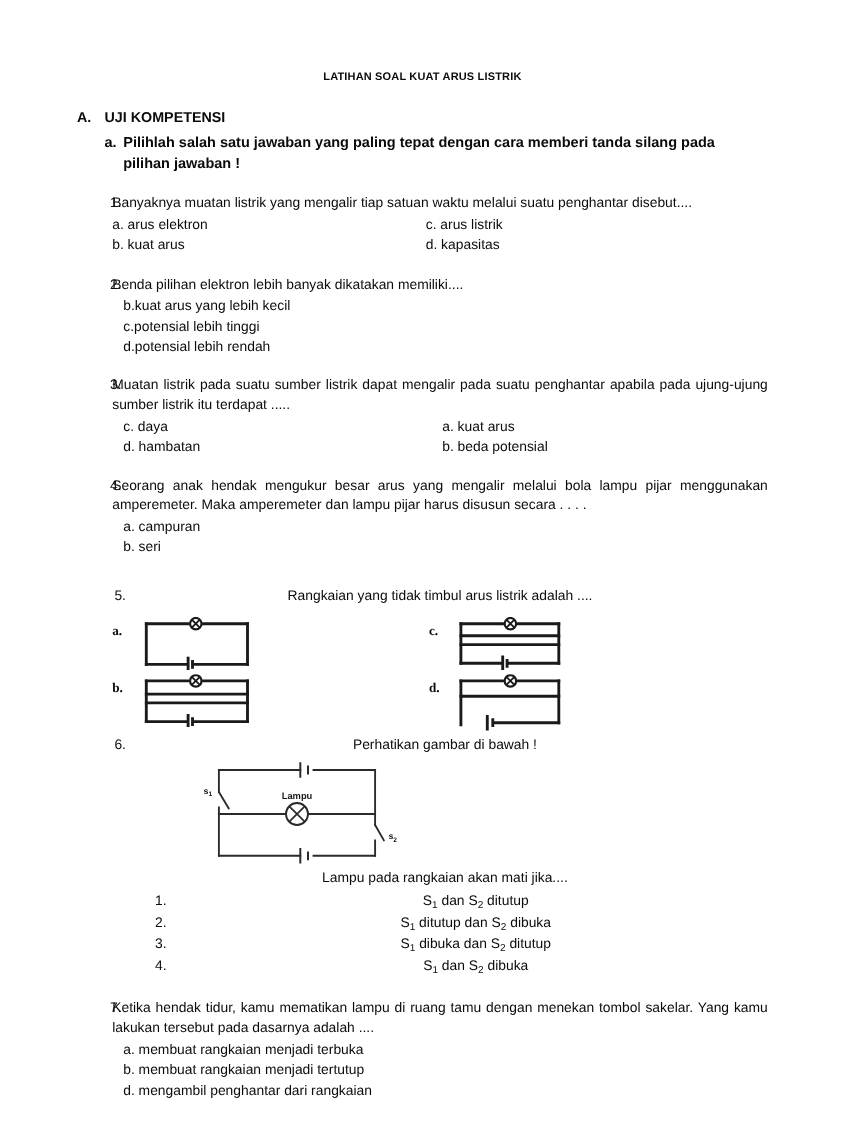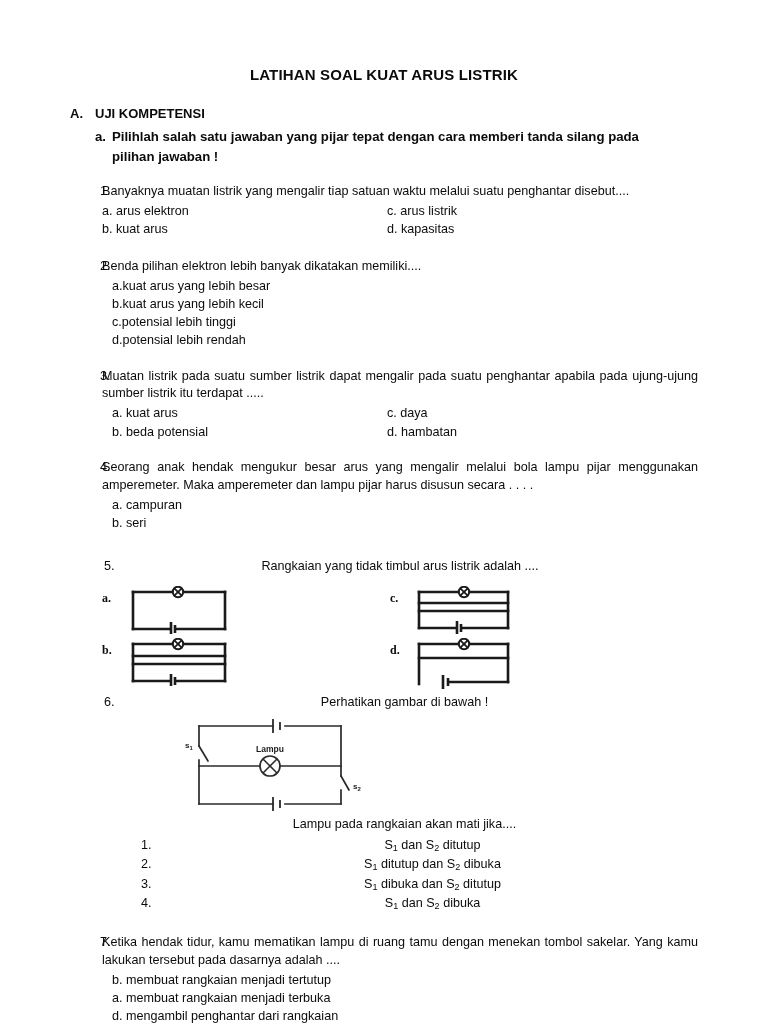"LATIHAN SOAL KUAT ARUS LISTRIK" .doc-title { font-size: 15px -> 10px }
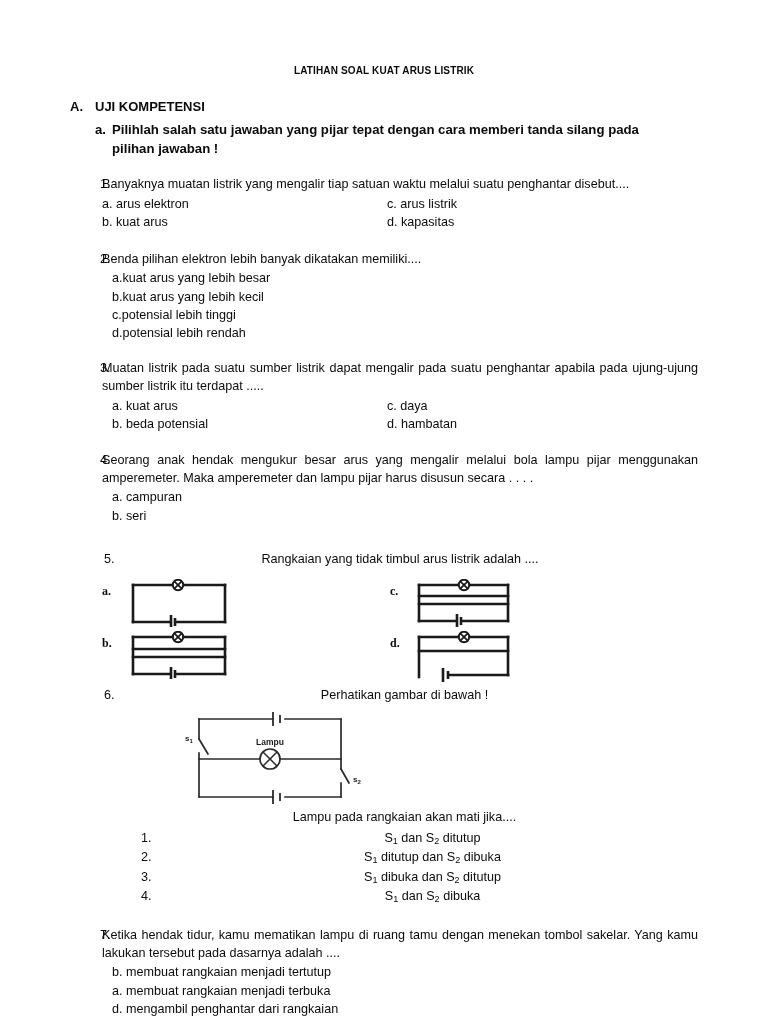"Pilihlah salah satu jawaban yang" span.itext { text: pijar -> paling }
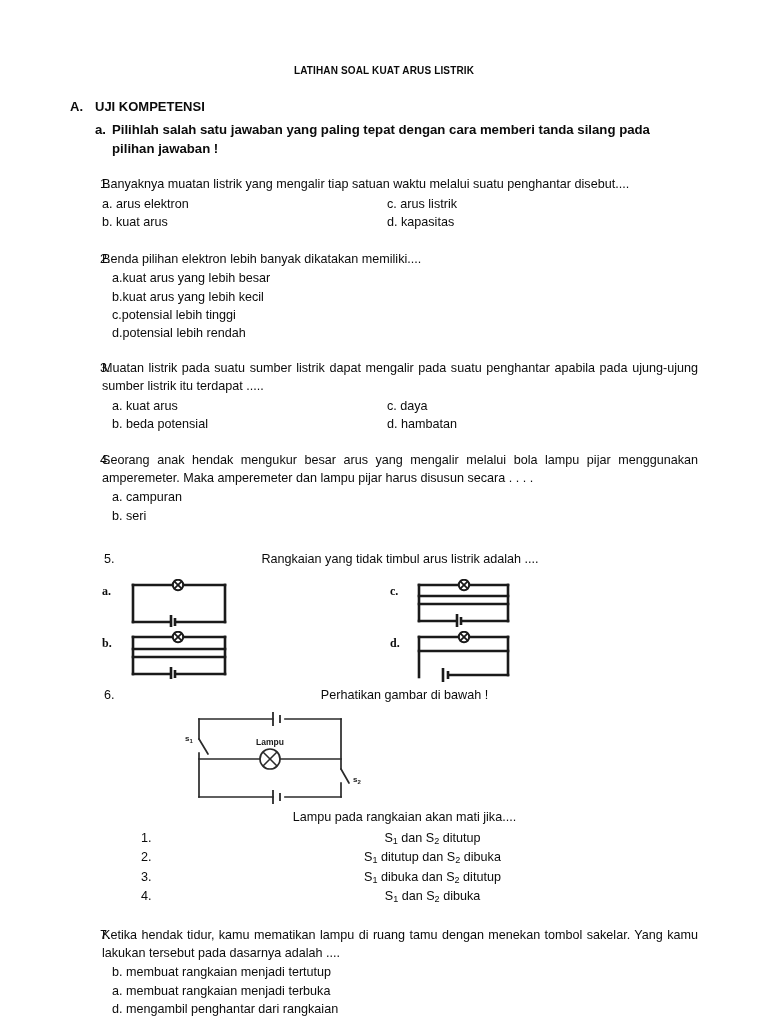"a.kuat arus yang lebih besar" span.opt { html: <span>a.kuat arus yang lebih besar</span> -> none }
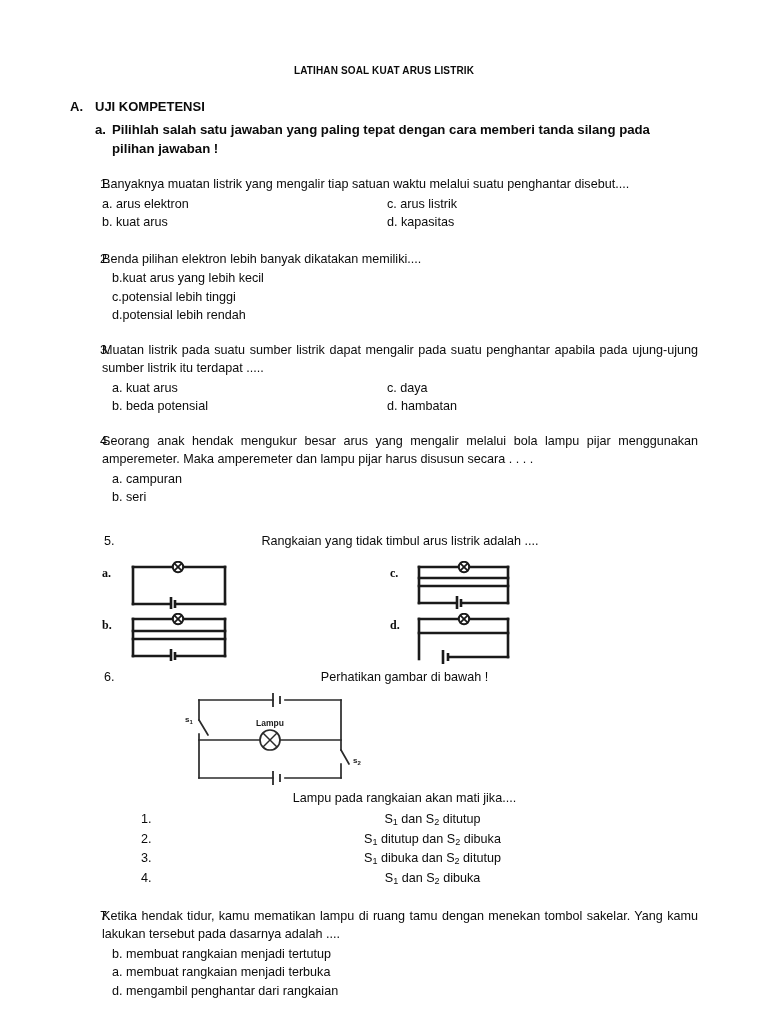"a. kuat arus" div.col { order: before "c. daya" -> after "c. daya" }
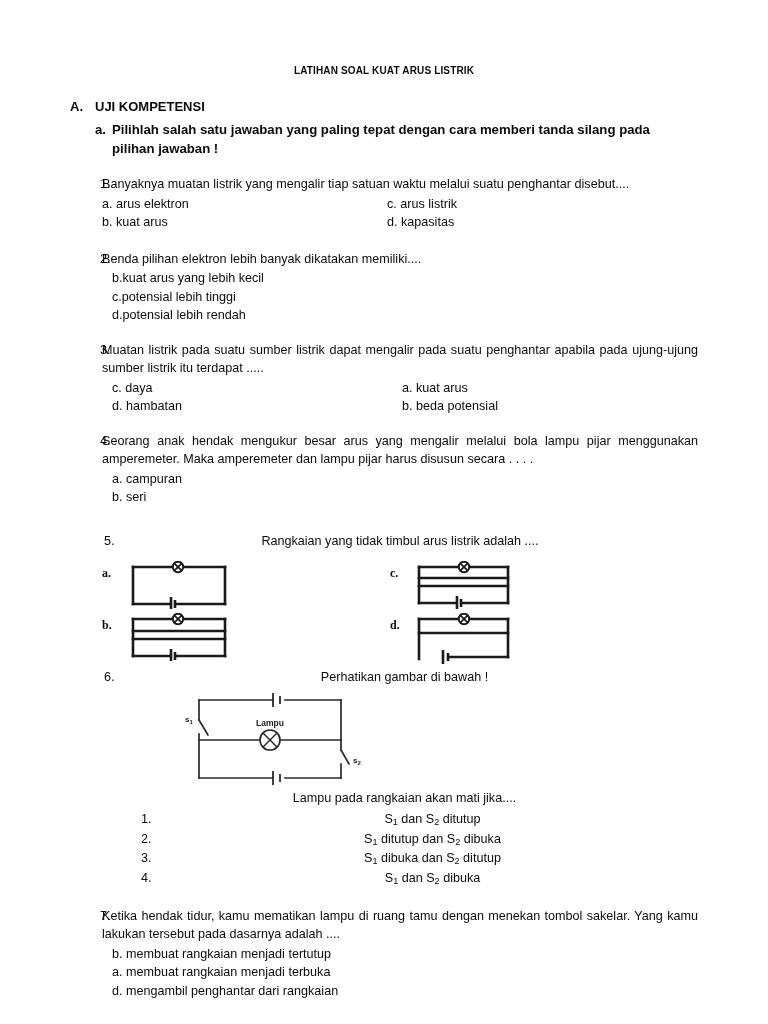"b. membuat rangkaian menjadi tertutup" span.opt { order: before "a. membuat rangkaian menjadi terbuka" -> after "a. membuat rangkaian menjadi terbuka" }
